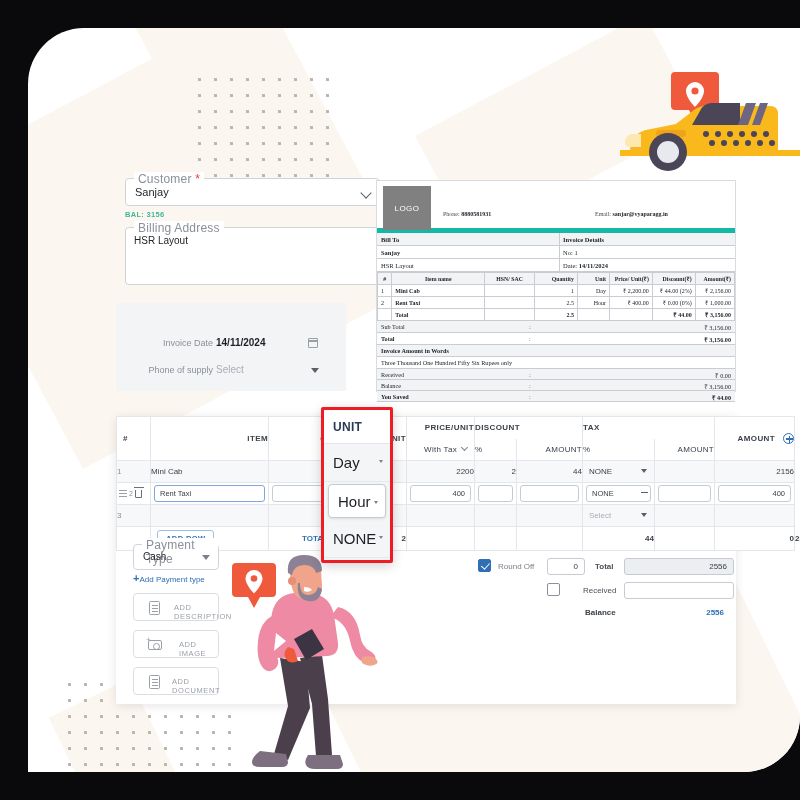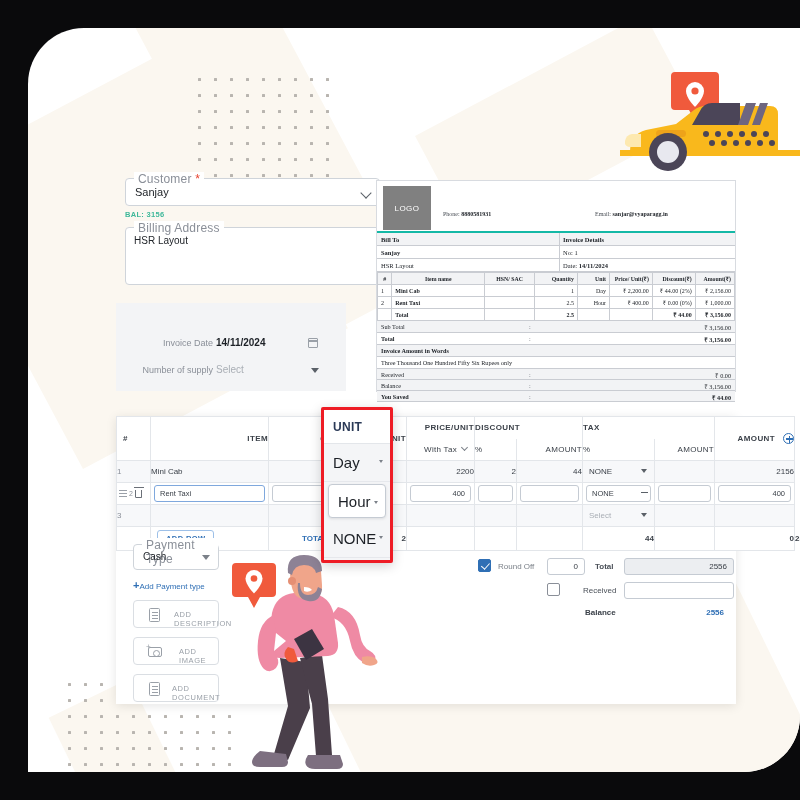"LOGO" #inv-head { border-bottom: 2px solid #14b8a6 -> 5px solid #14b8a6 }
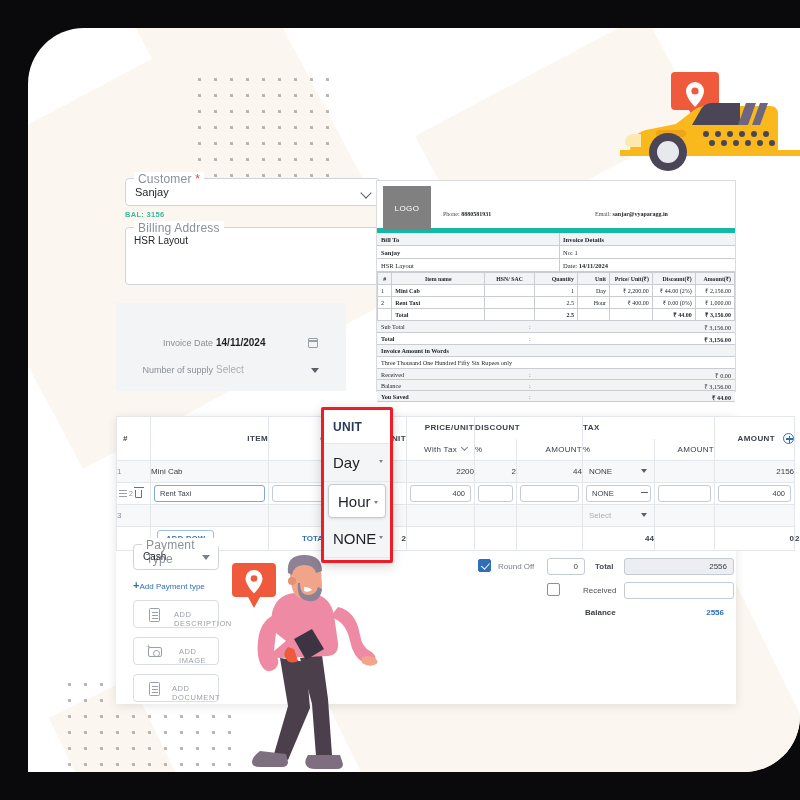"Number of supply" span.meta-label { text: Number -> Phone }
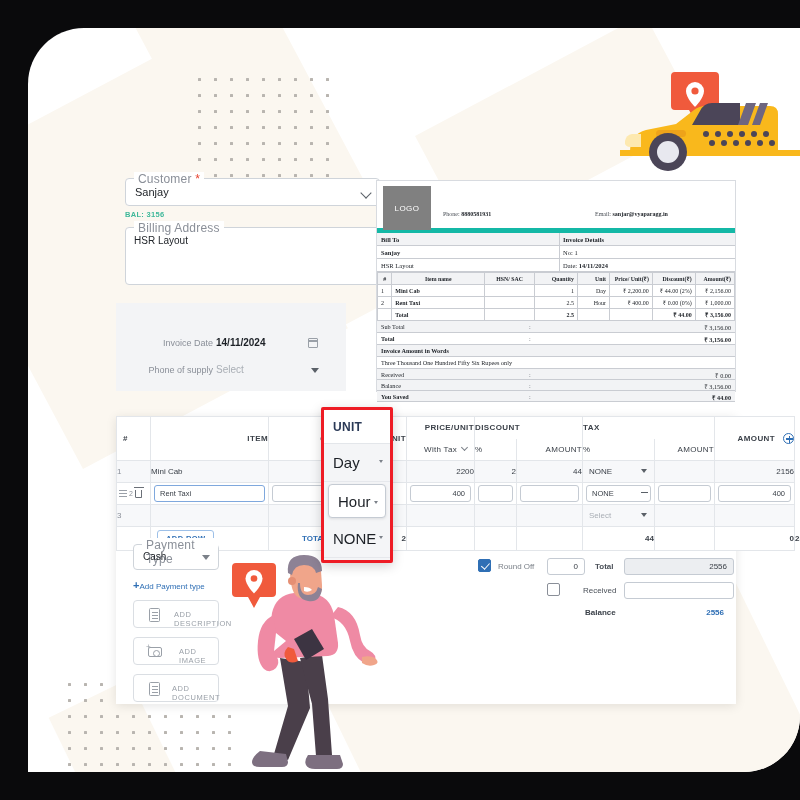"+Add Payment type" #add-pay-link { margin-top: 9px -> 2px }
